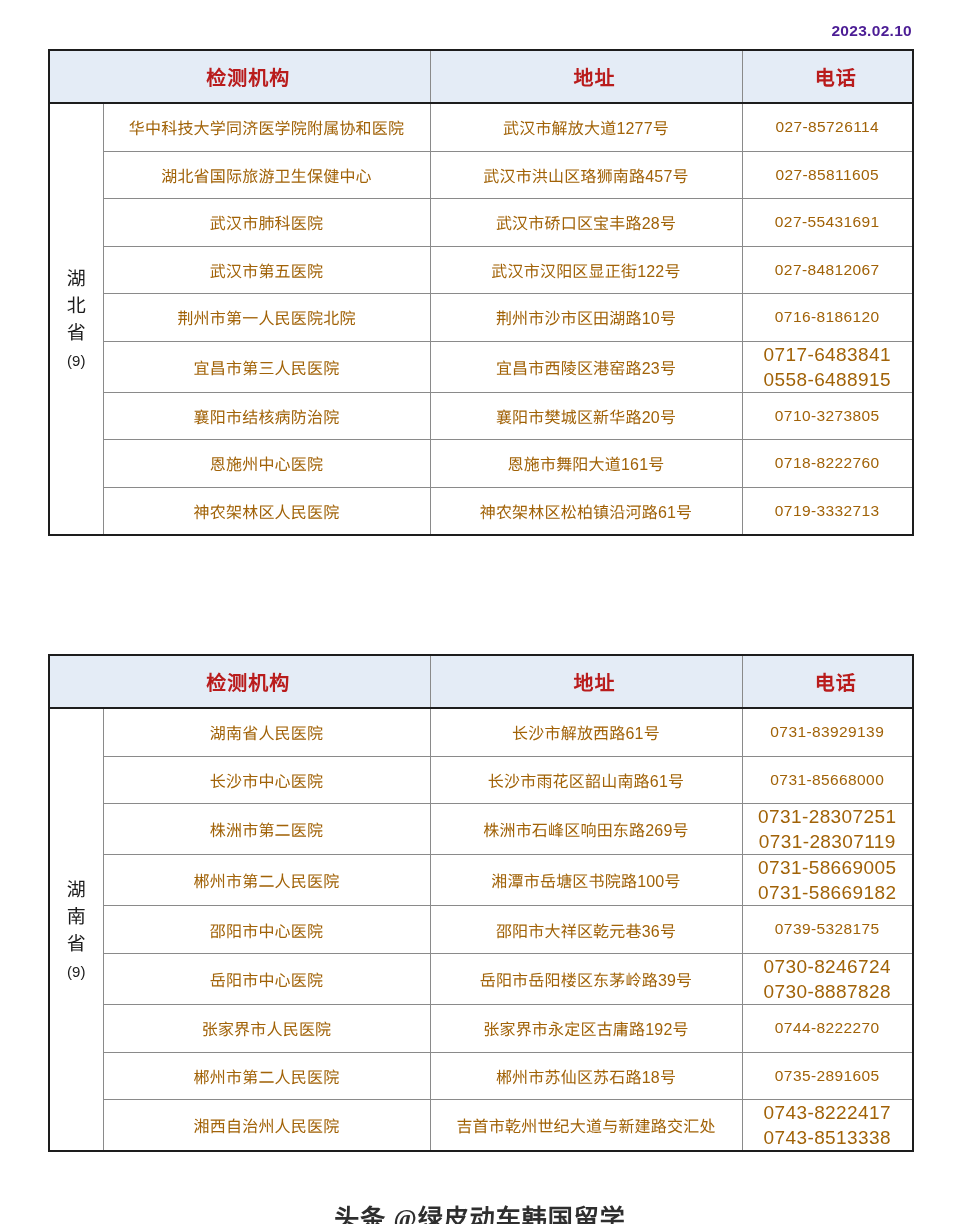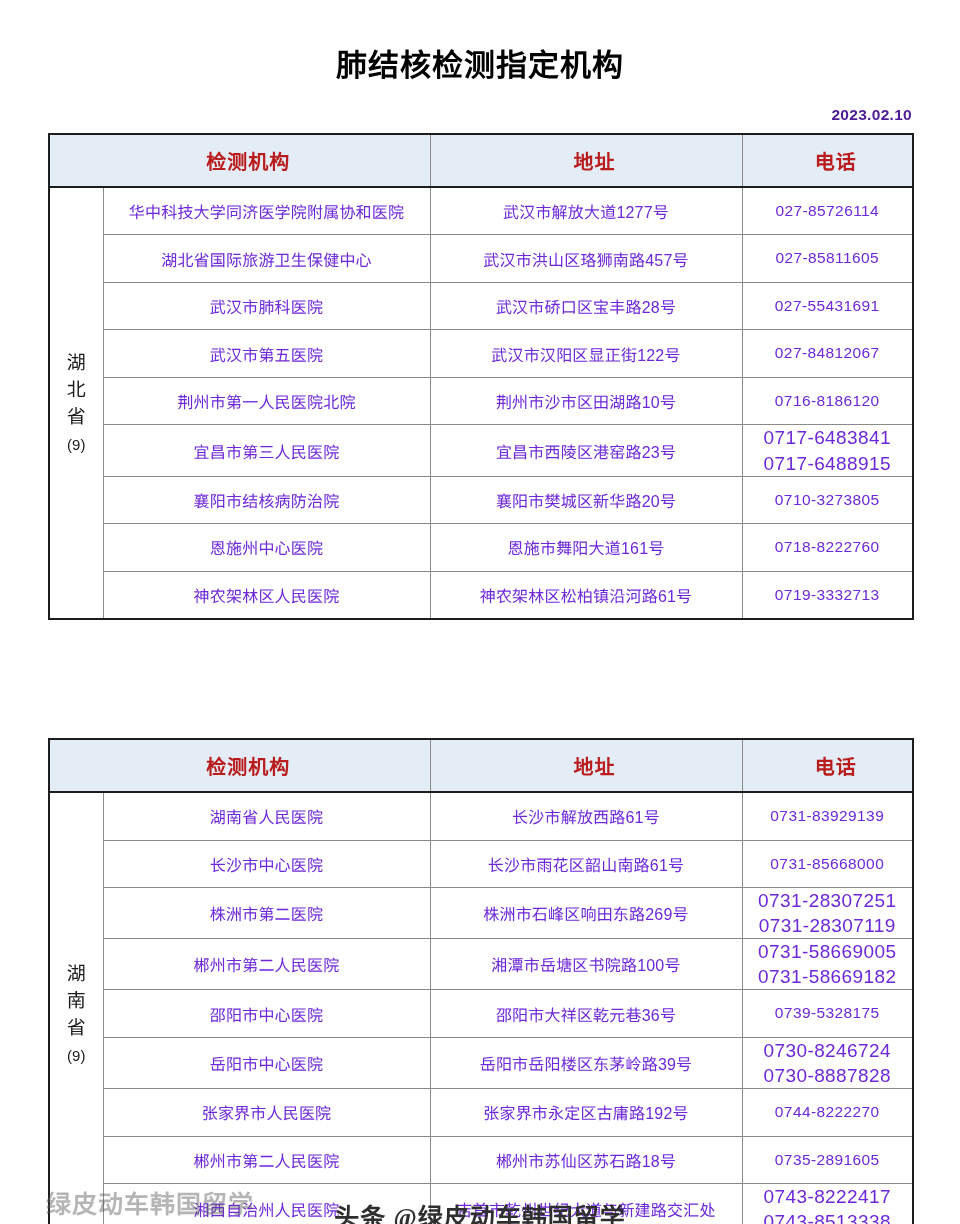"肺结核检测指定机构" h1.doc-title { html: <h1>肺结核检测指定机构</h1> -> none }
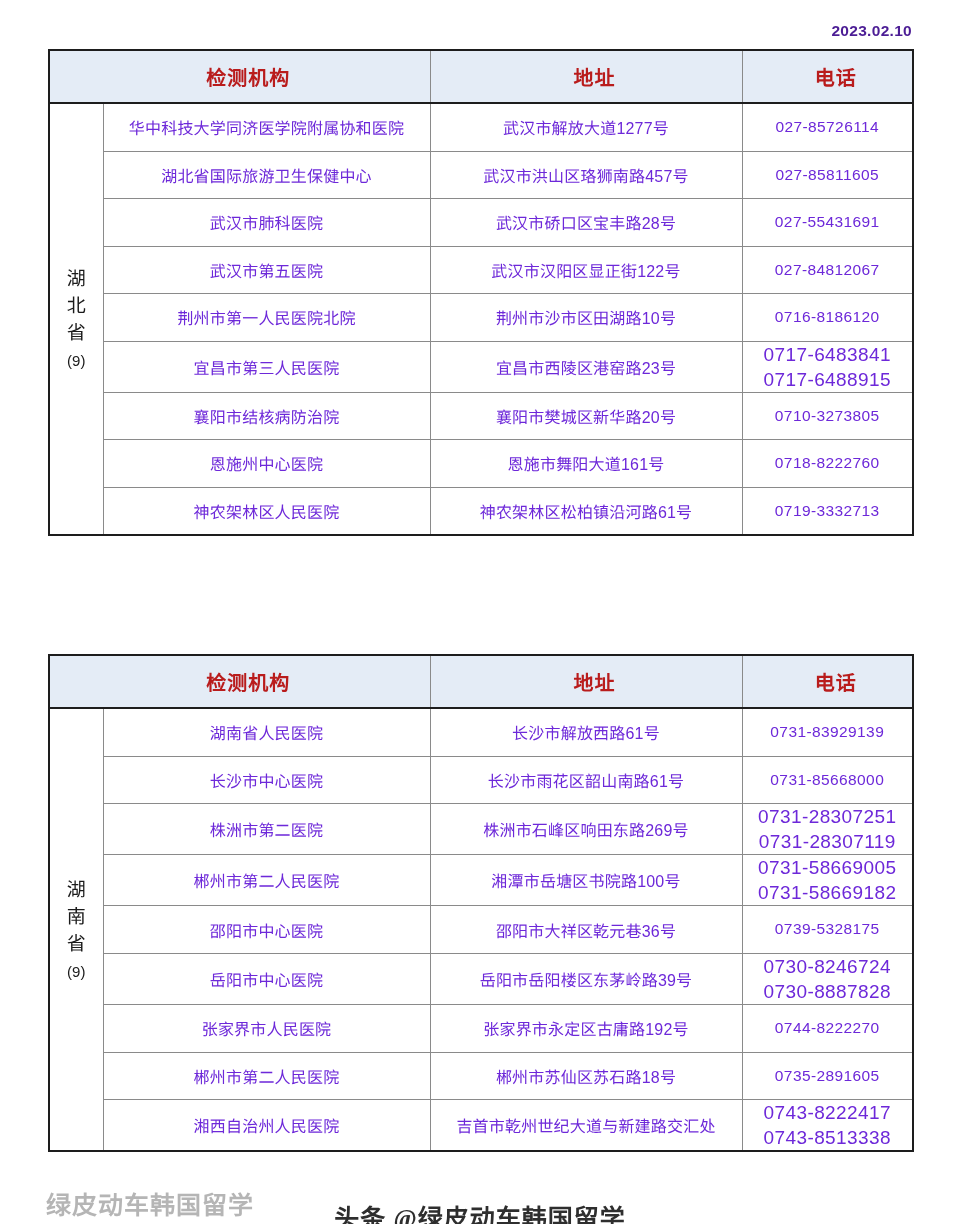"华中科技大学同济医学院附属协和医院" td.cell { color: #6d28d9 -> #a16207 }
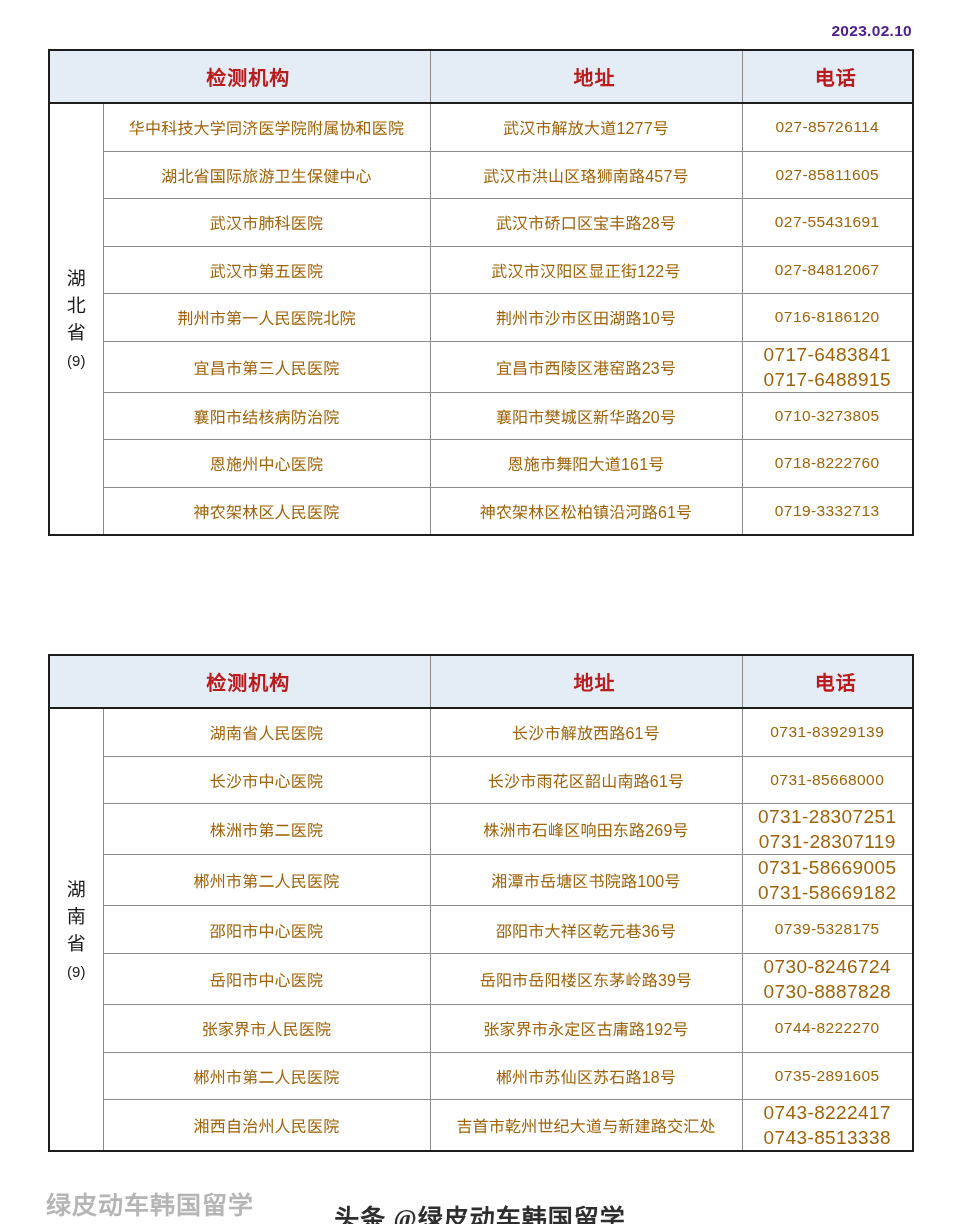"0717-6488915" span.tel-line { text: 0717-6488915 -> 0558-6488915 }
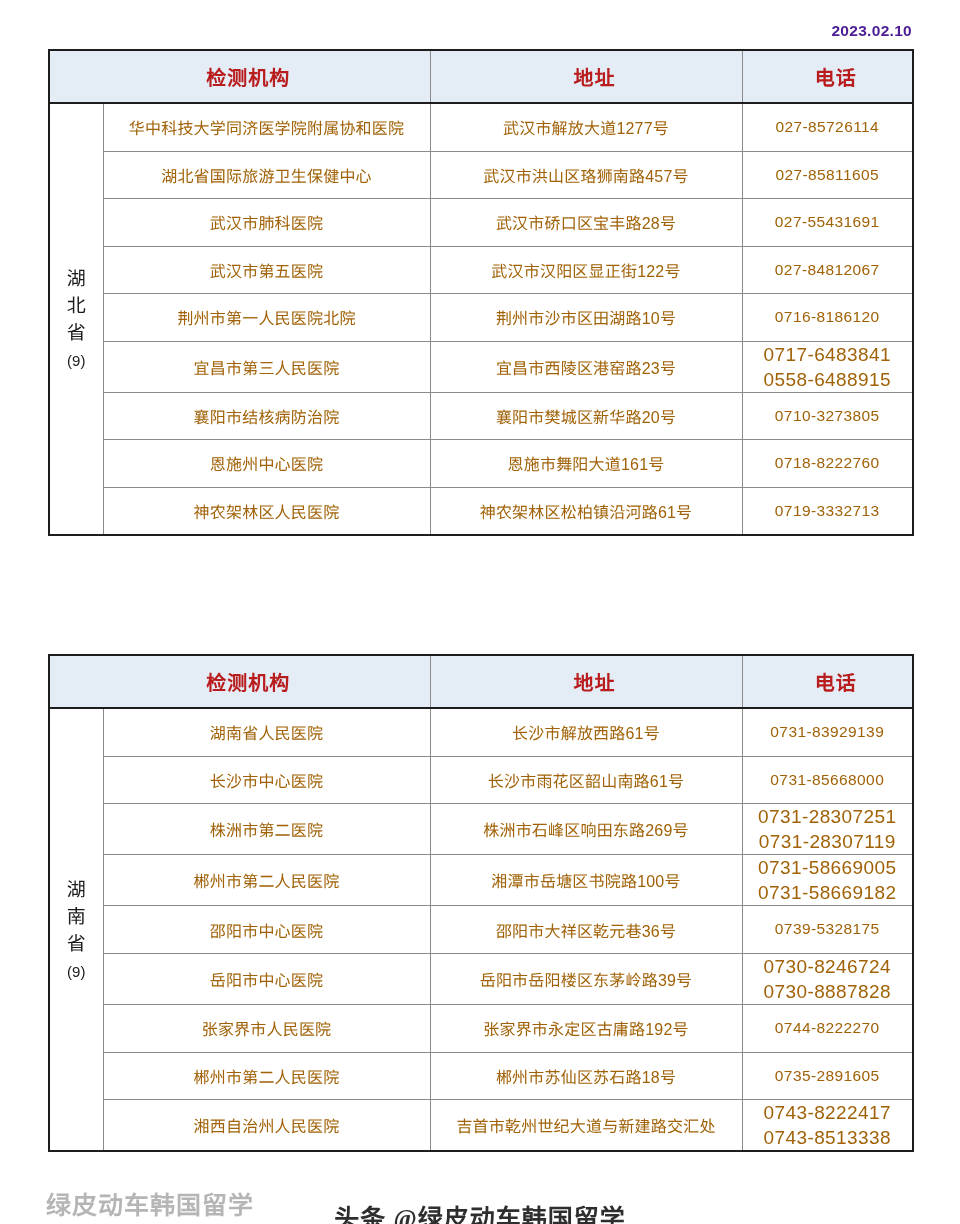"绿皮动车韩国留学" span.wm-ghost { html: <span>绿皮动车韩国留学</span> -> none }
